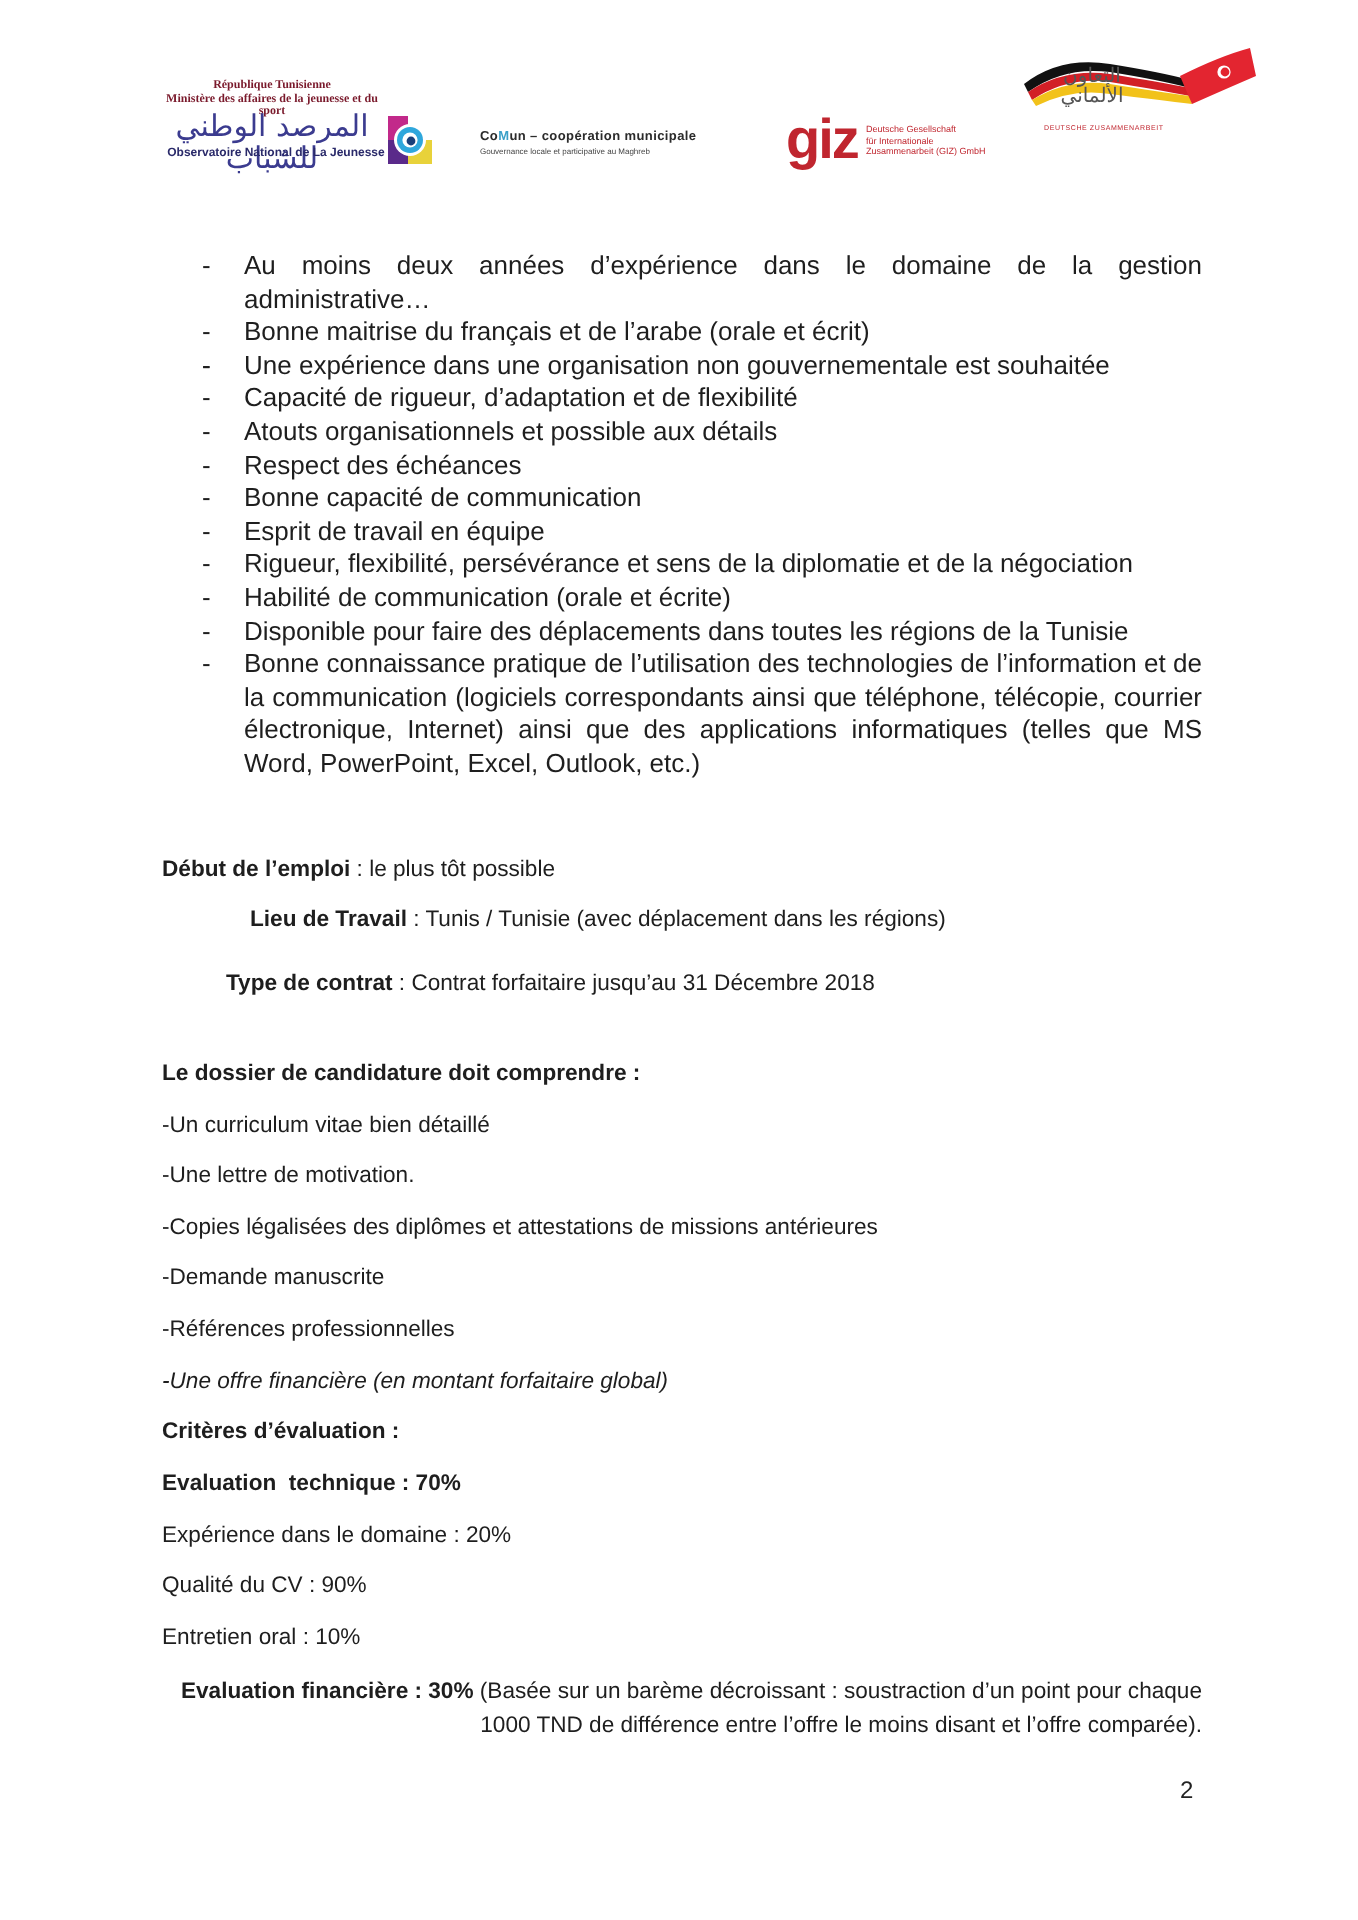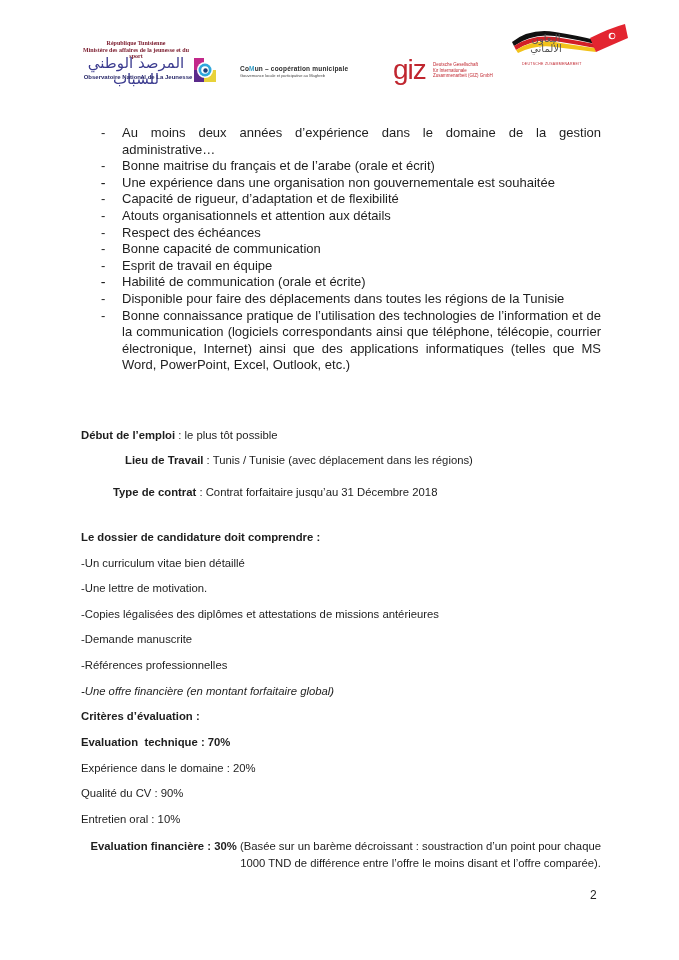"giz" .giz-word { font-weight: normal -> bold }
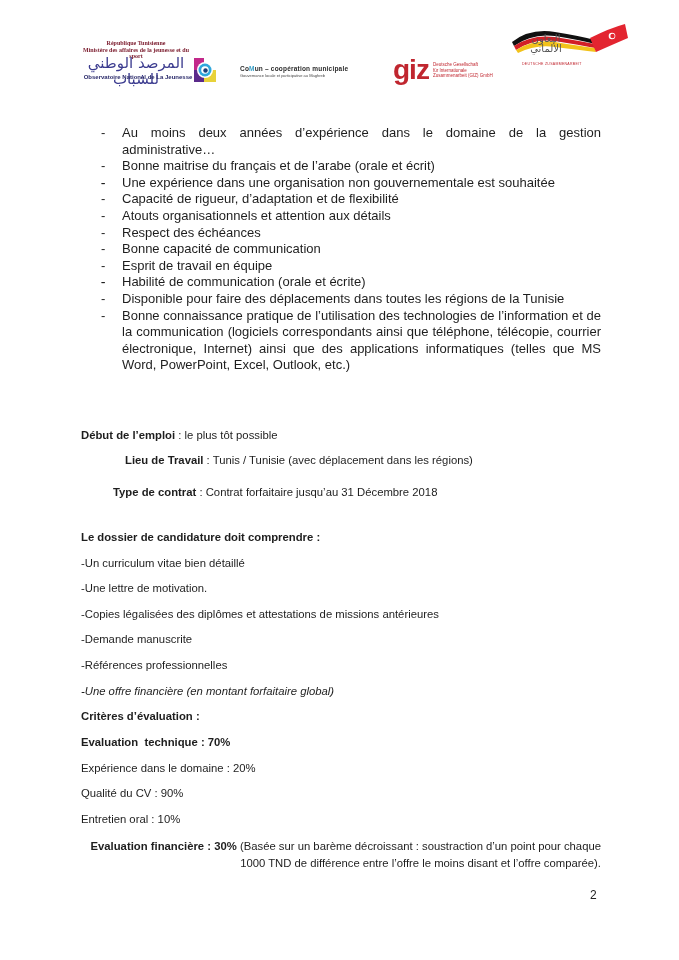"Atouts organisationnels et attention aux" span { text: attention -> possible }
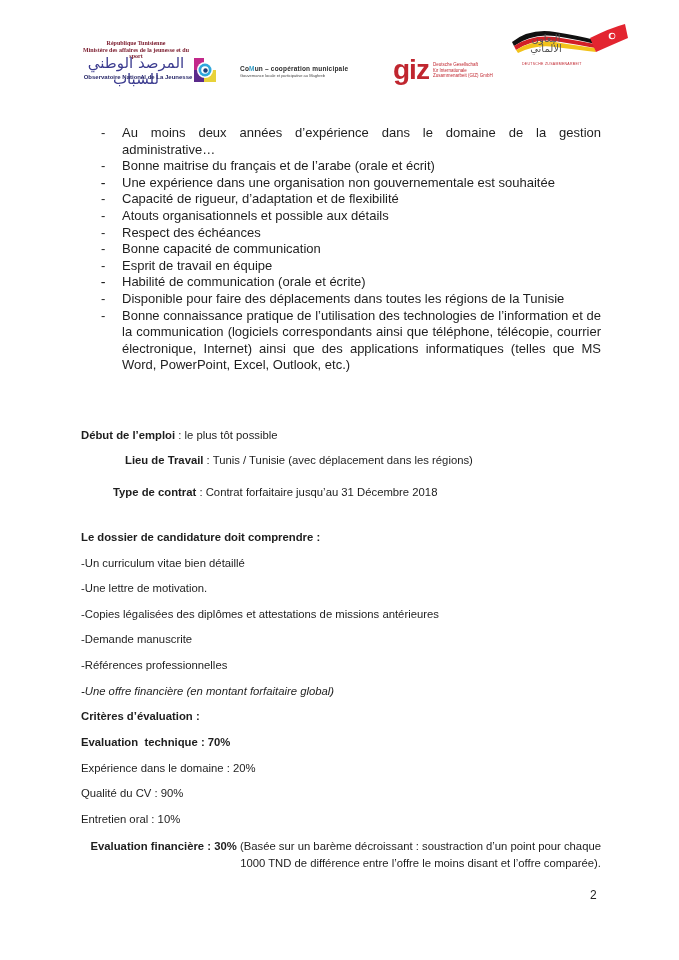"Rigueur, flexibilité, persévérance et" span { html: none -> <span>Rigueur, flexibilité, persévérance et sens de la diplomatie et de la négociation</span> }
